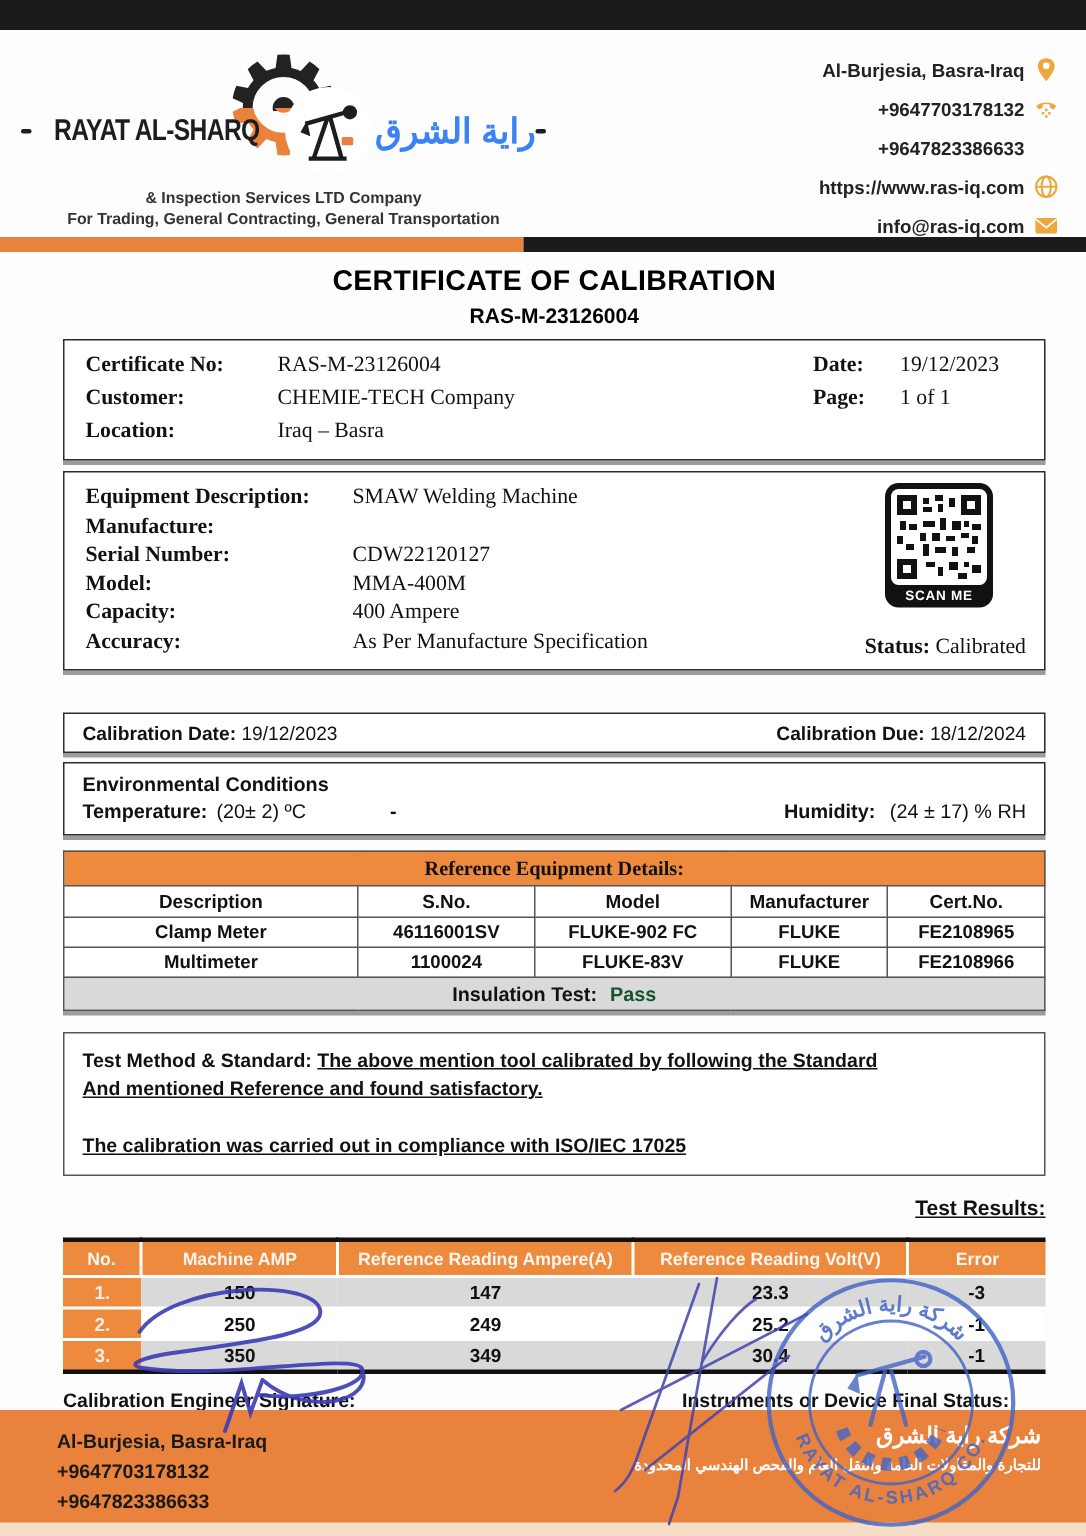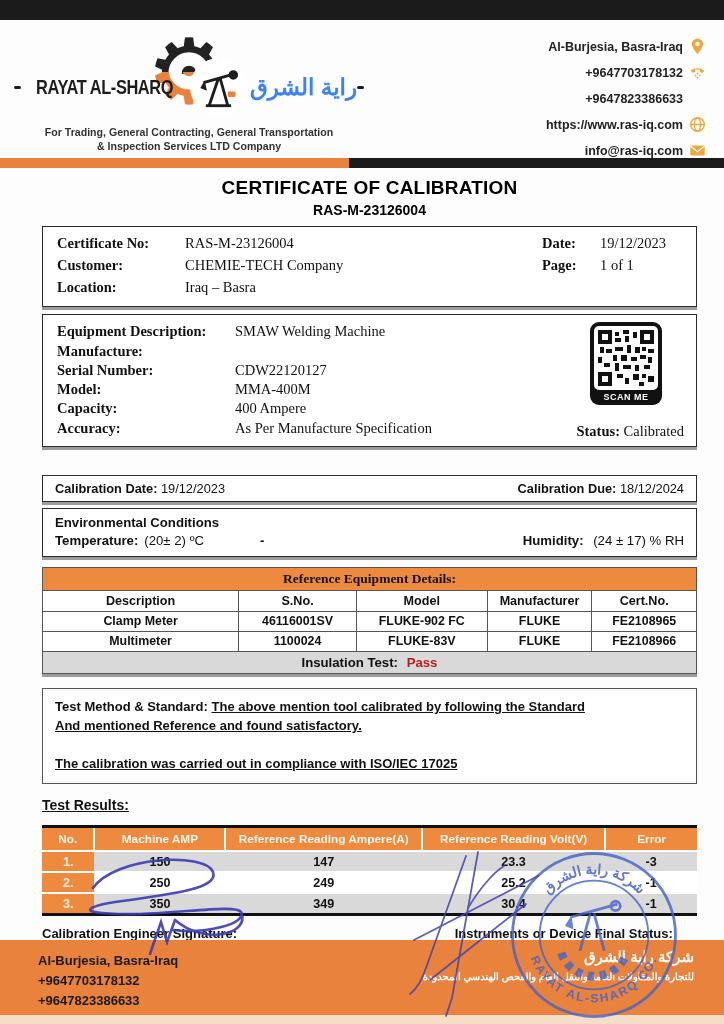"For Trading, General Contracting," div { order: before "& Inspection Services LTD Company" -> after "& Inspection Services LTD Company" }
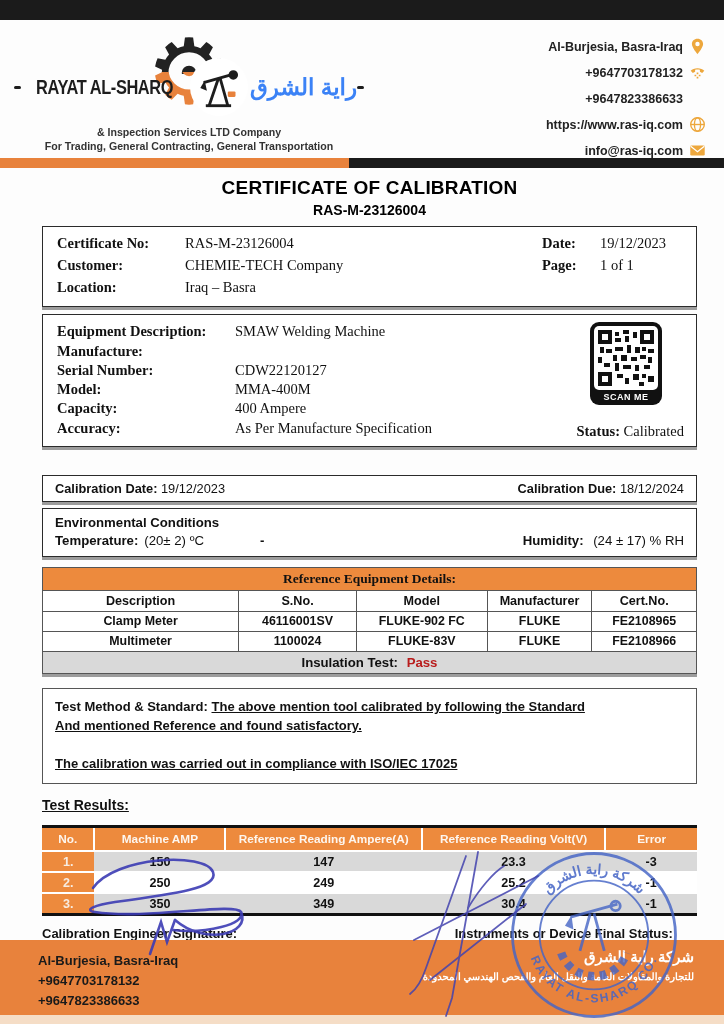"Pass" .ref-ins .pass { color: #b91c1c -> #14532d }
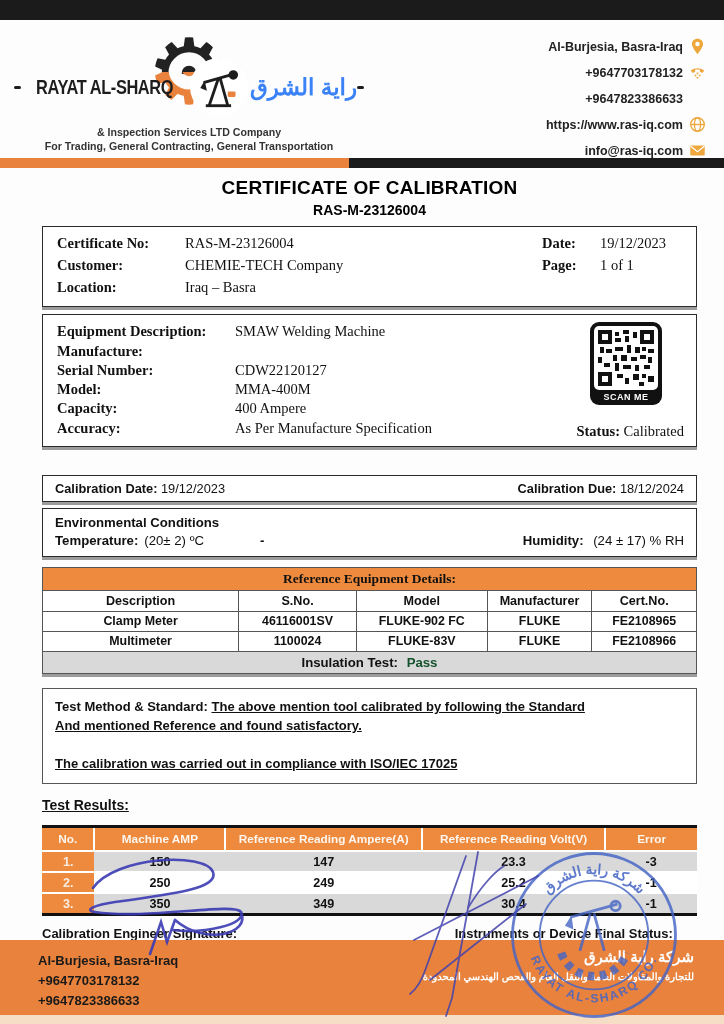"Test Results:" .results-heading { text-align: left -> right }
